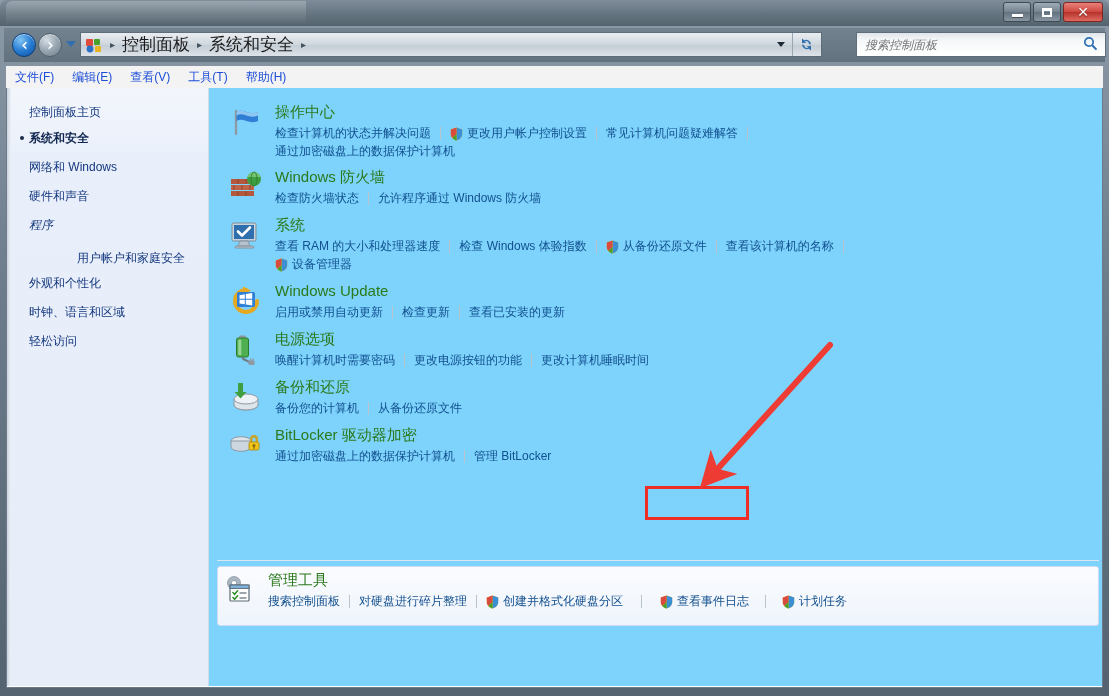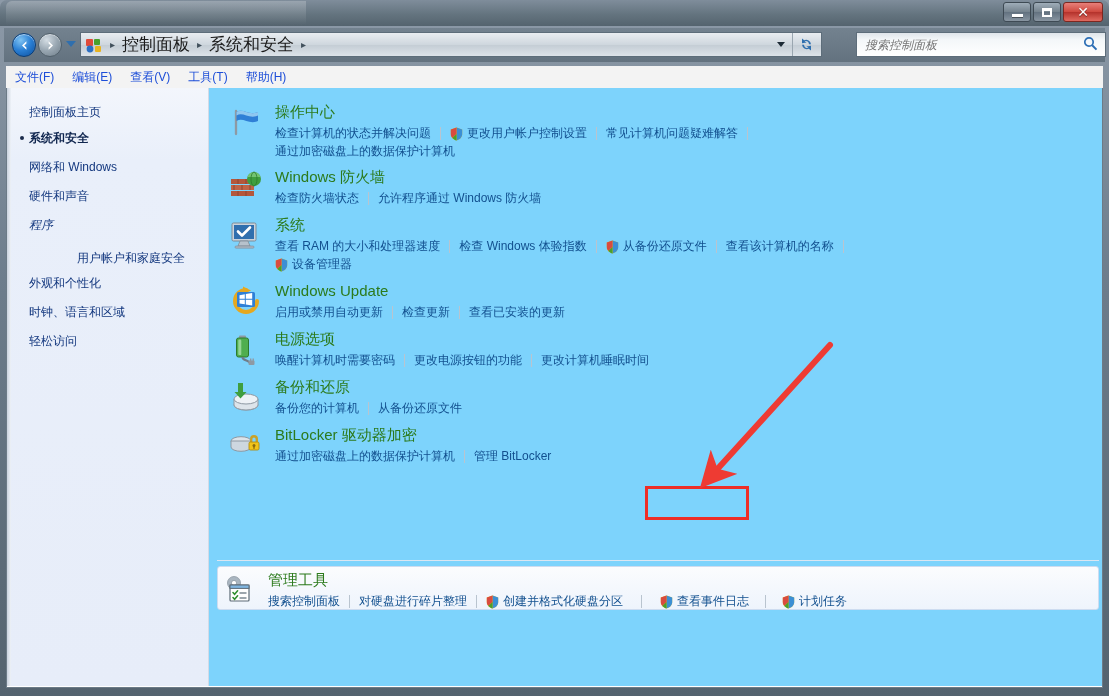"管理工具" #admin-row { height: 44px -> 60px }
